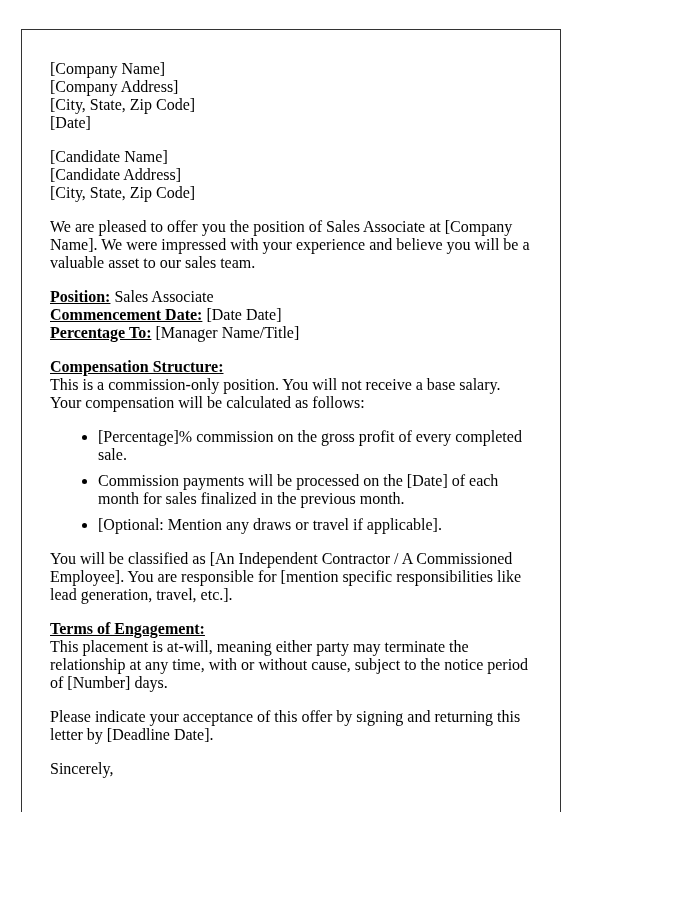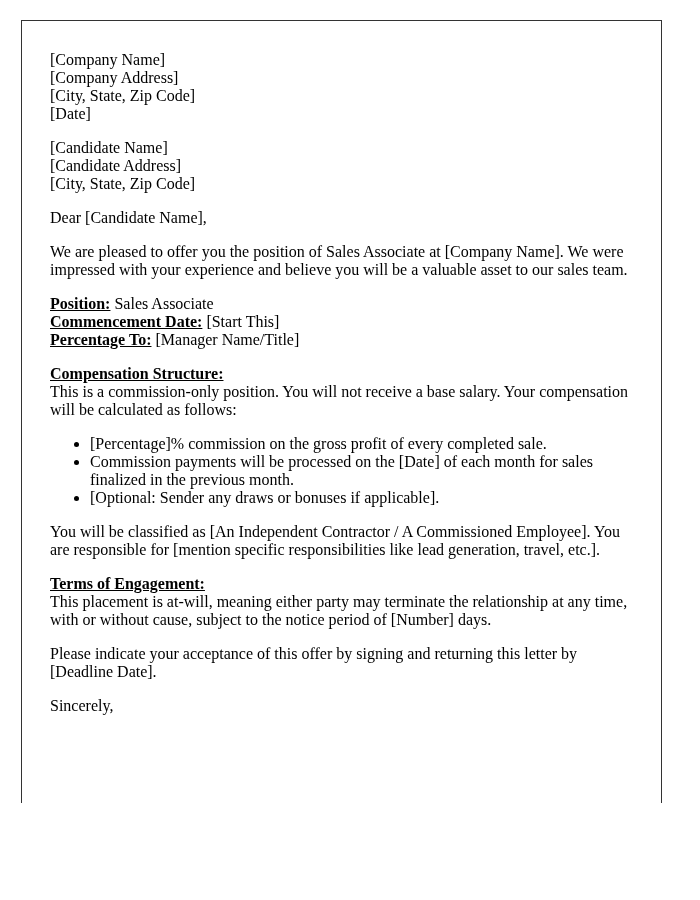"[Company Name]" .page { top: 20px -> 29px; width: 641px -> 540px }
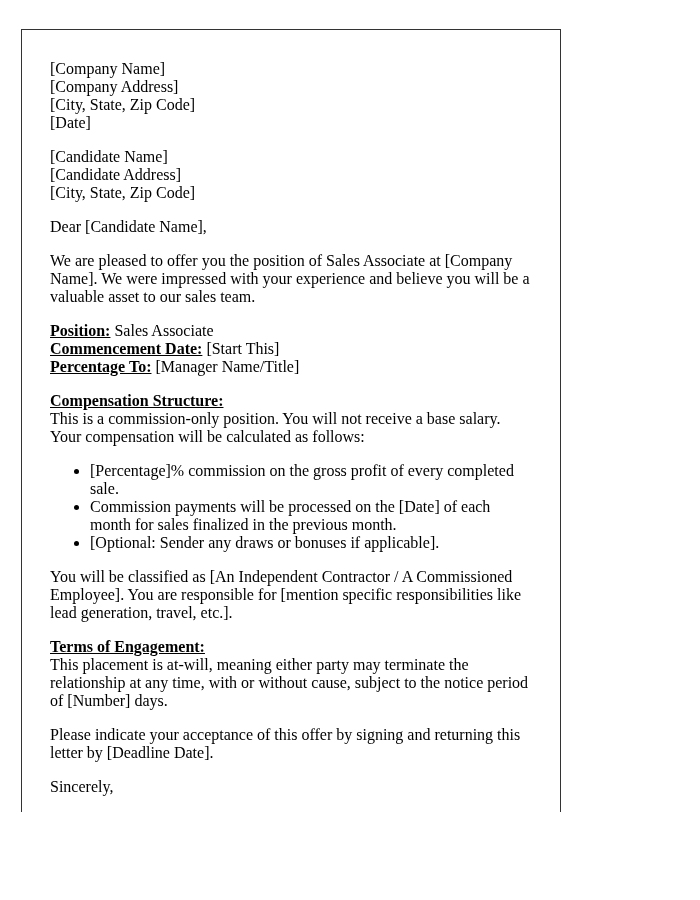"Dear [Candidate Name]," p.block { html: <p>Dear [Candidate Name],</p> -> none }
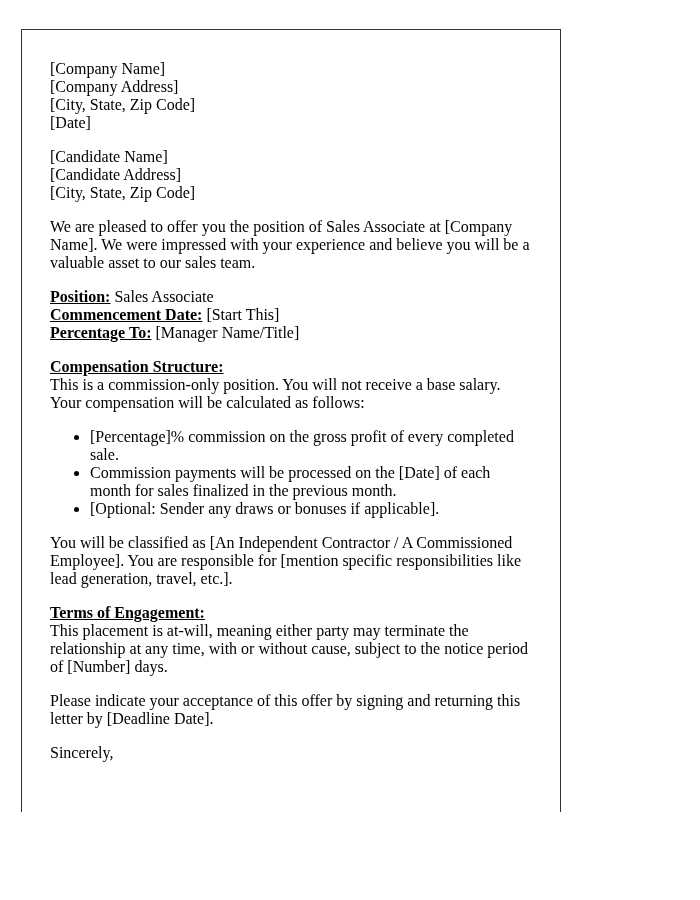"[Start This]" span { text: Start This -> Date Date }
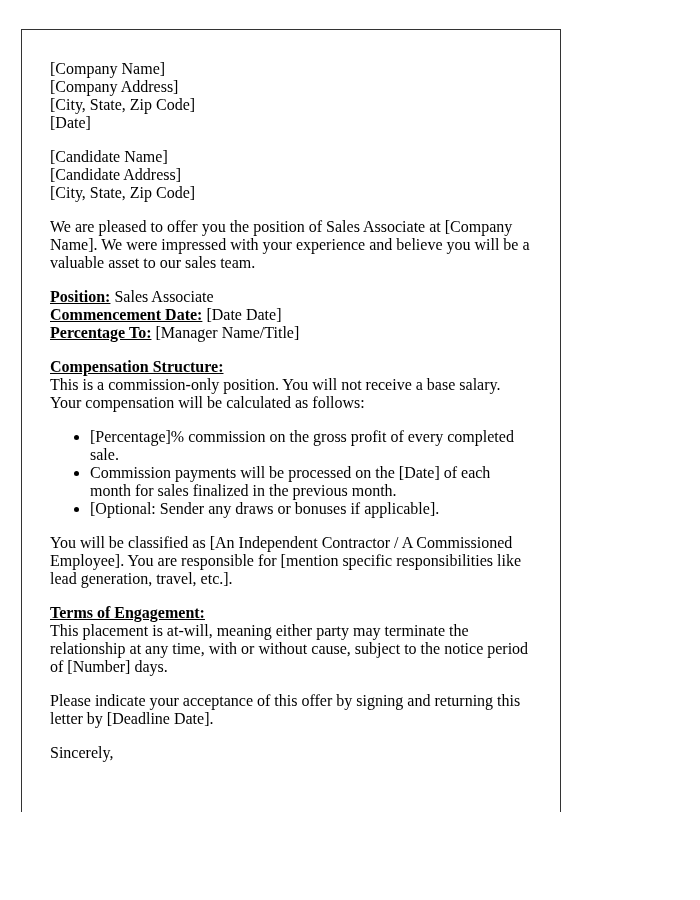"[Percentage]% commission on the gross" .bullets li { margin: 0 -> 8px }
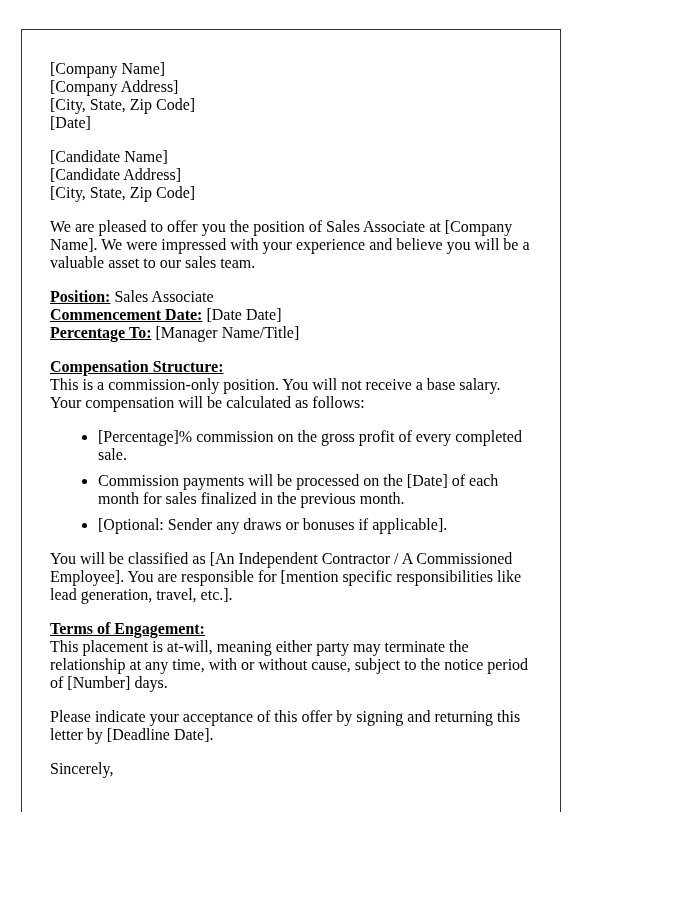"[Optional: Sender any draws or" li { text: Sender any draws or bonuses -> Mention any draws or travel }
